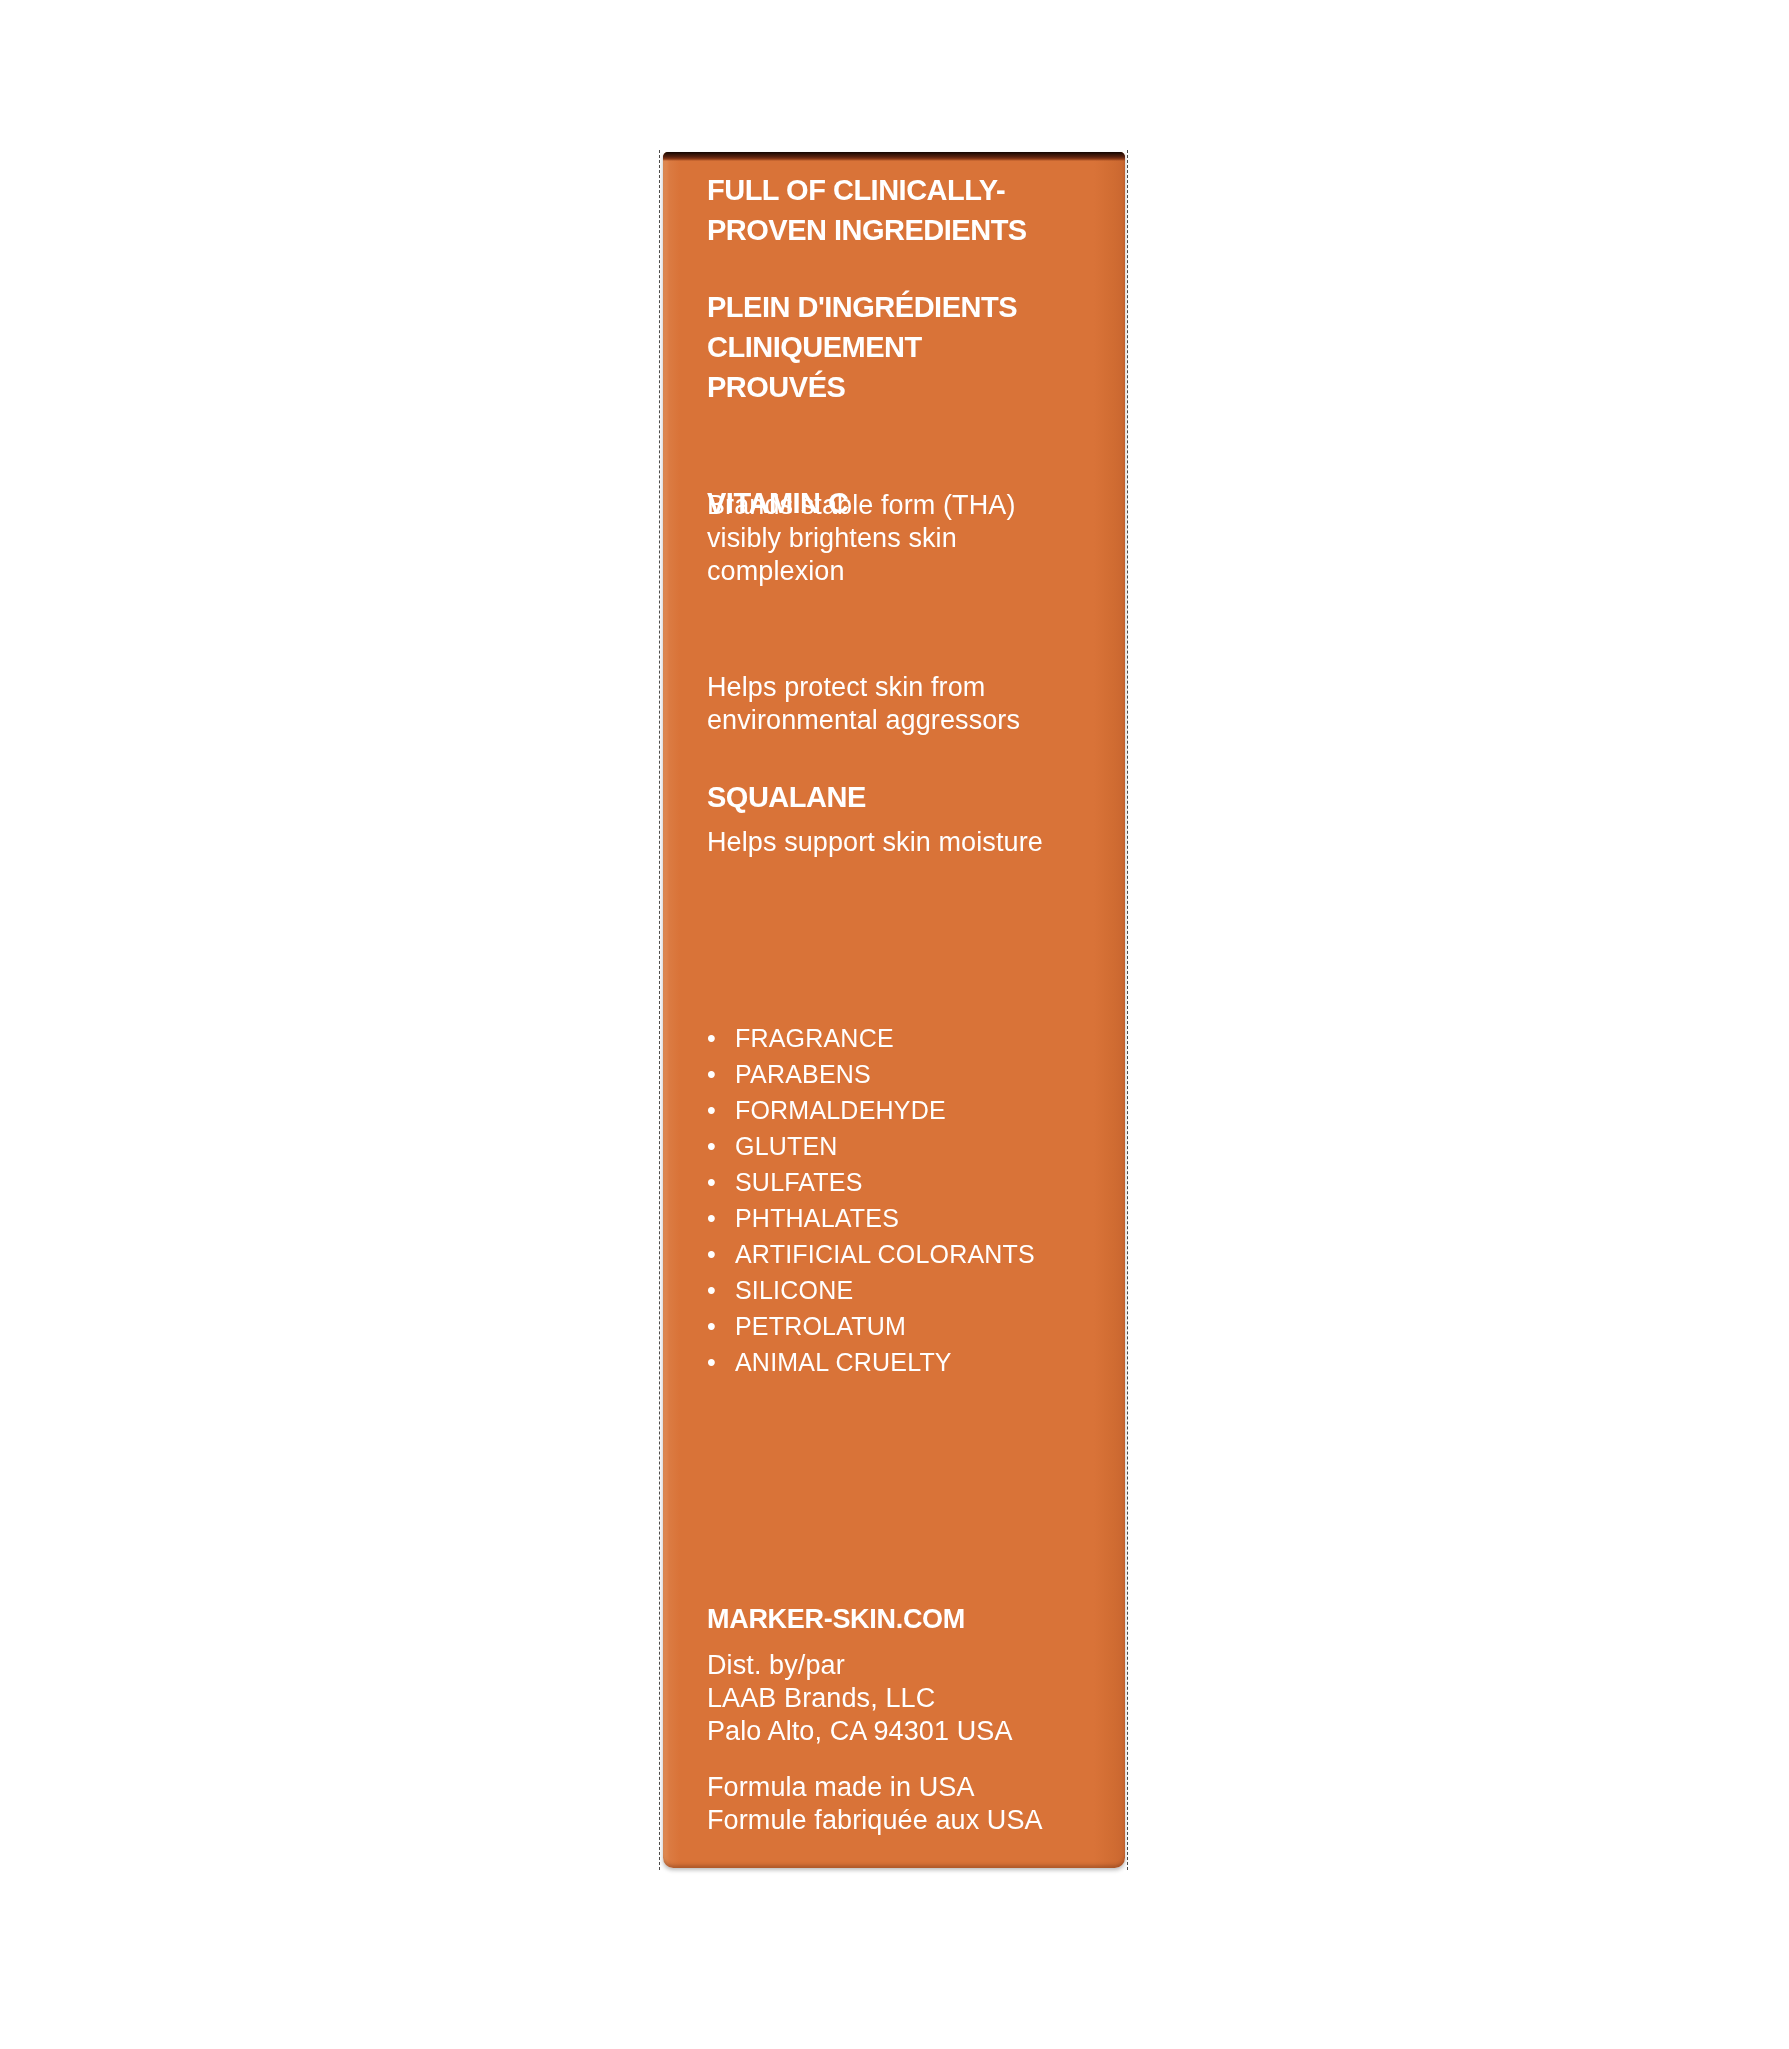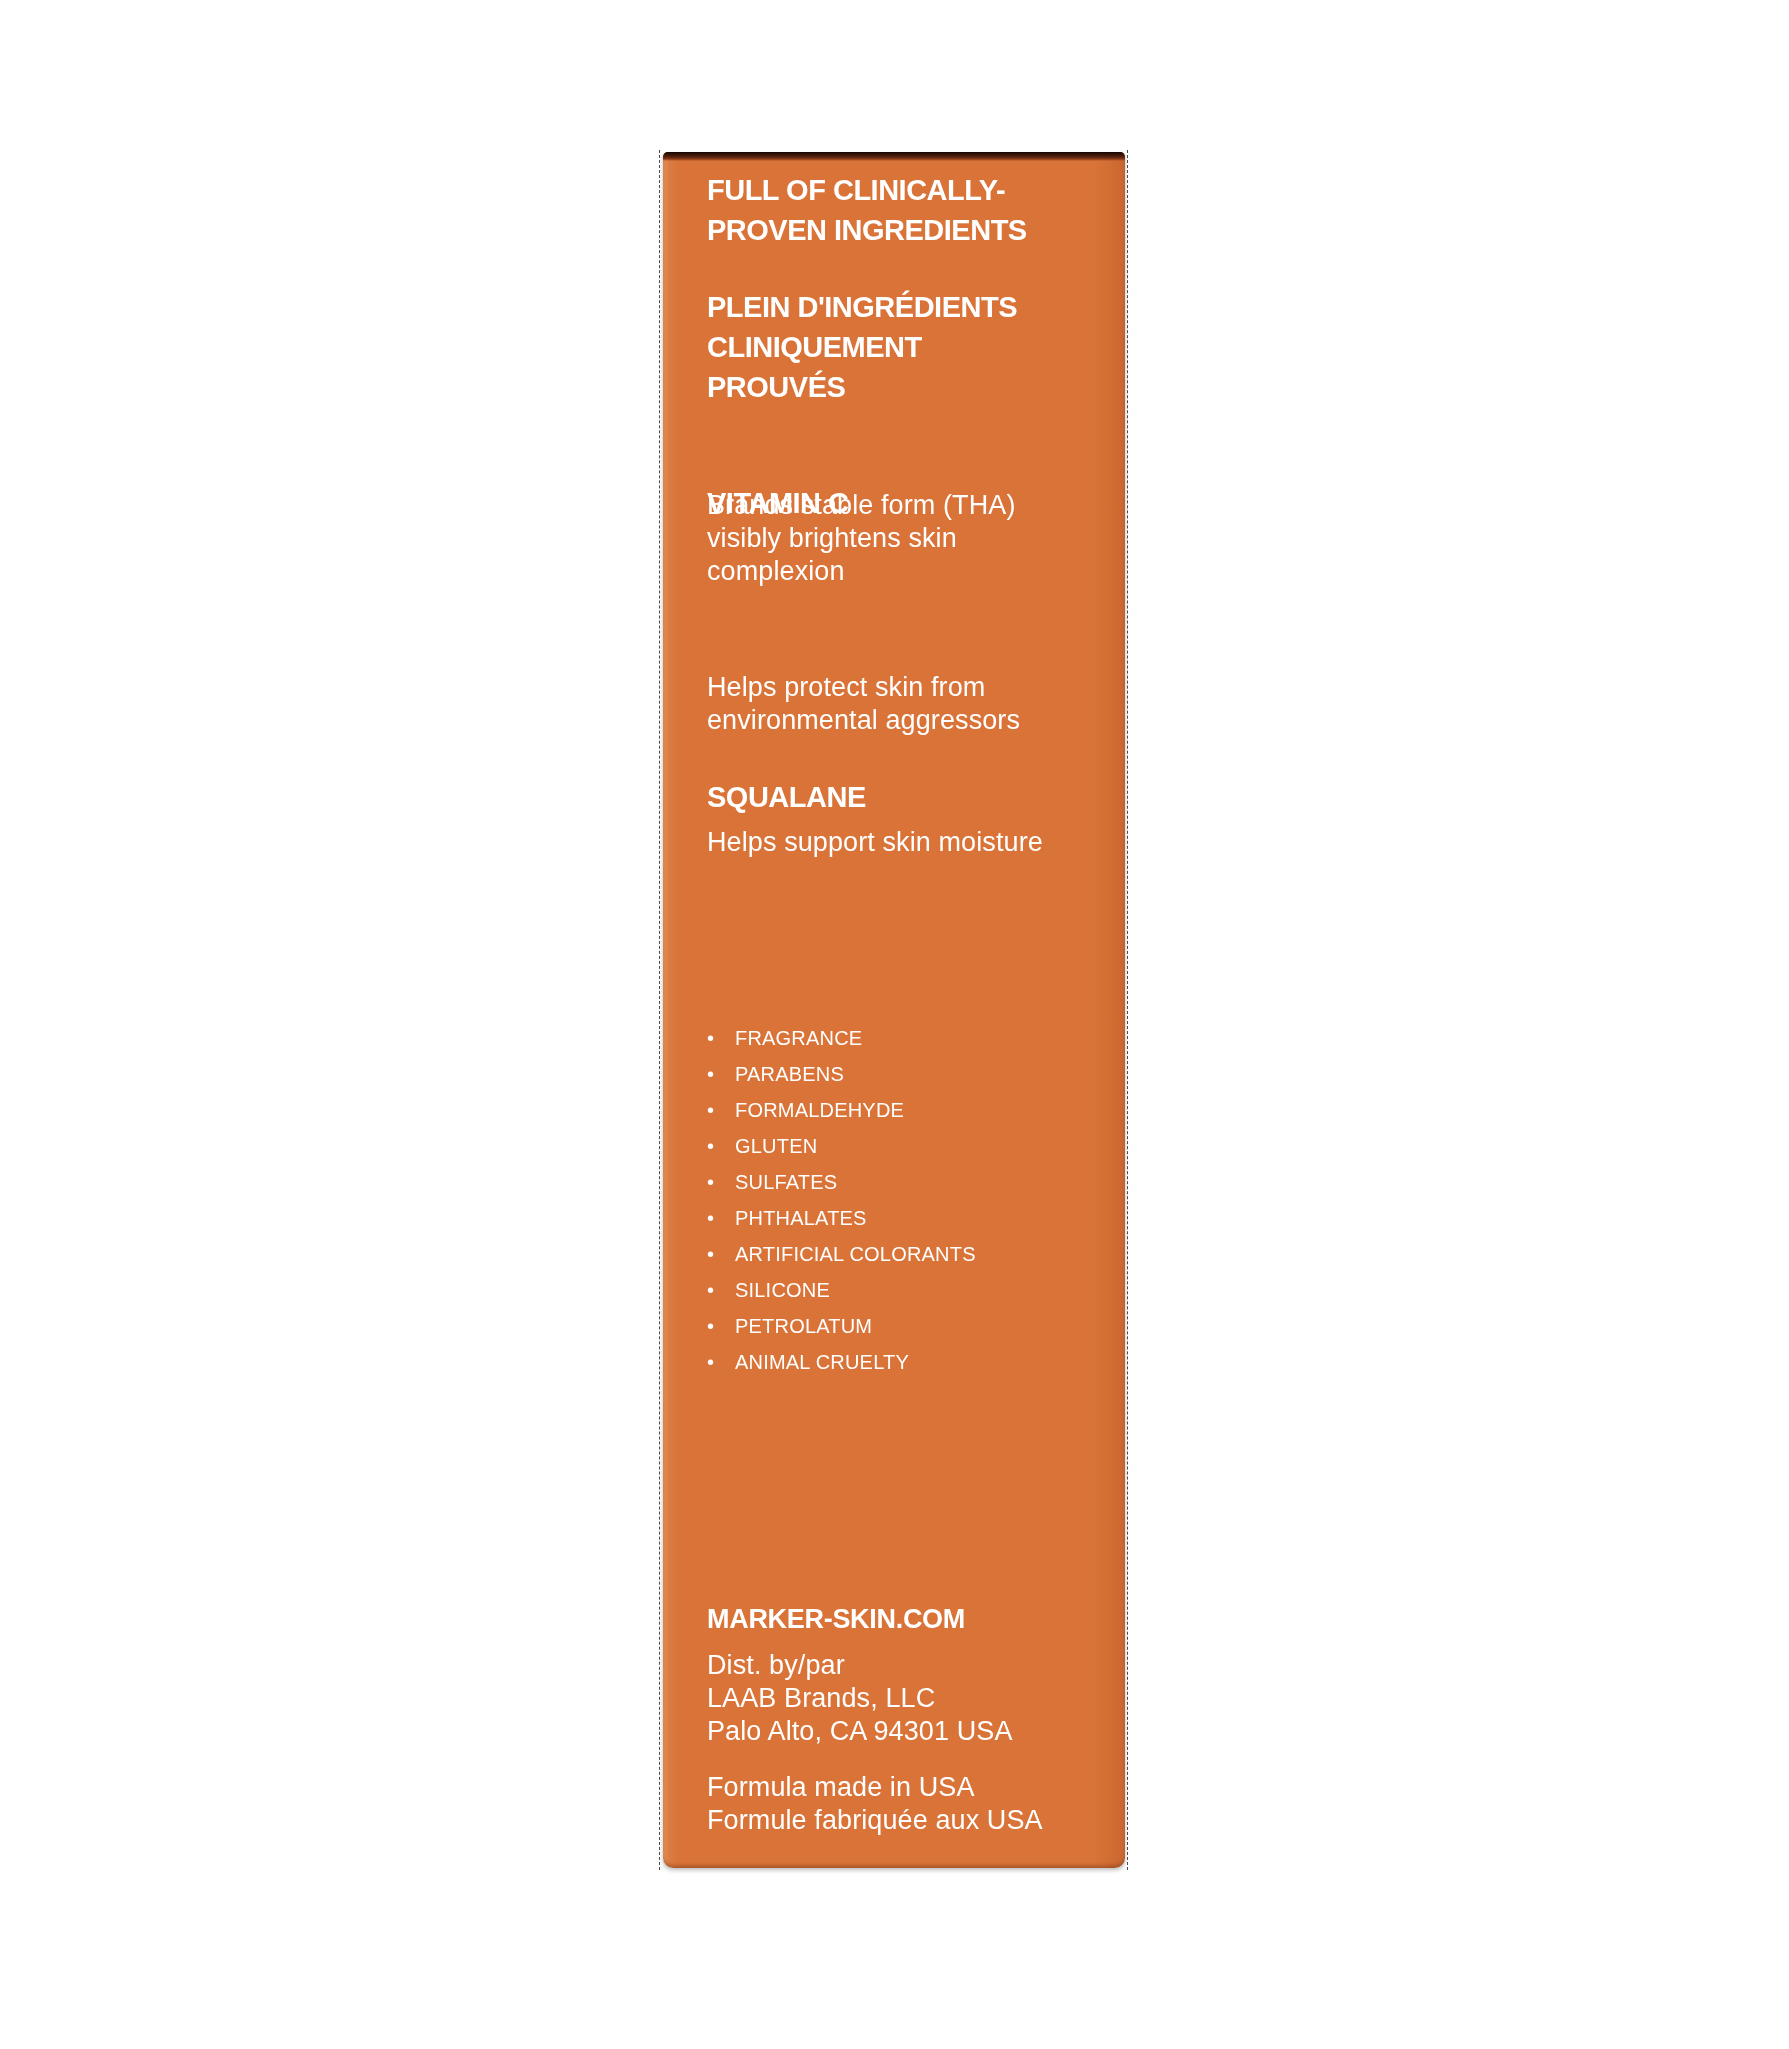"• FRAGRANCE" .bullets li { font-size: 20px -> 25px }
